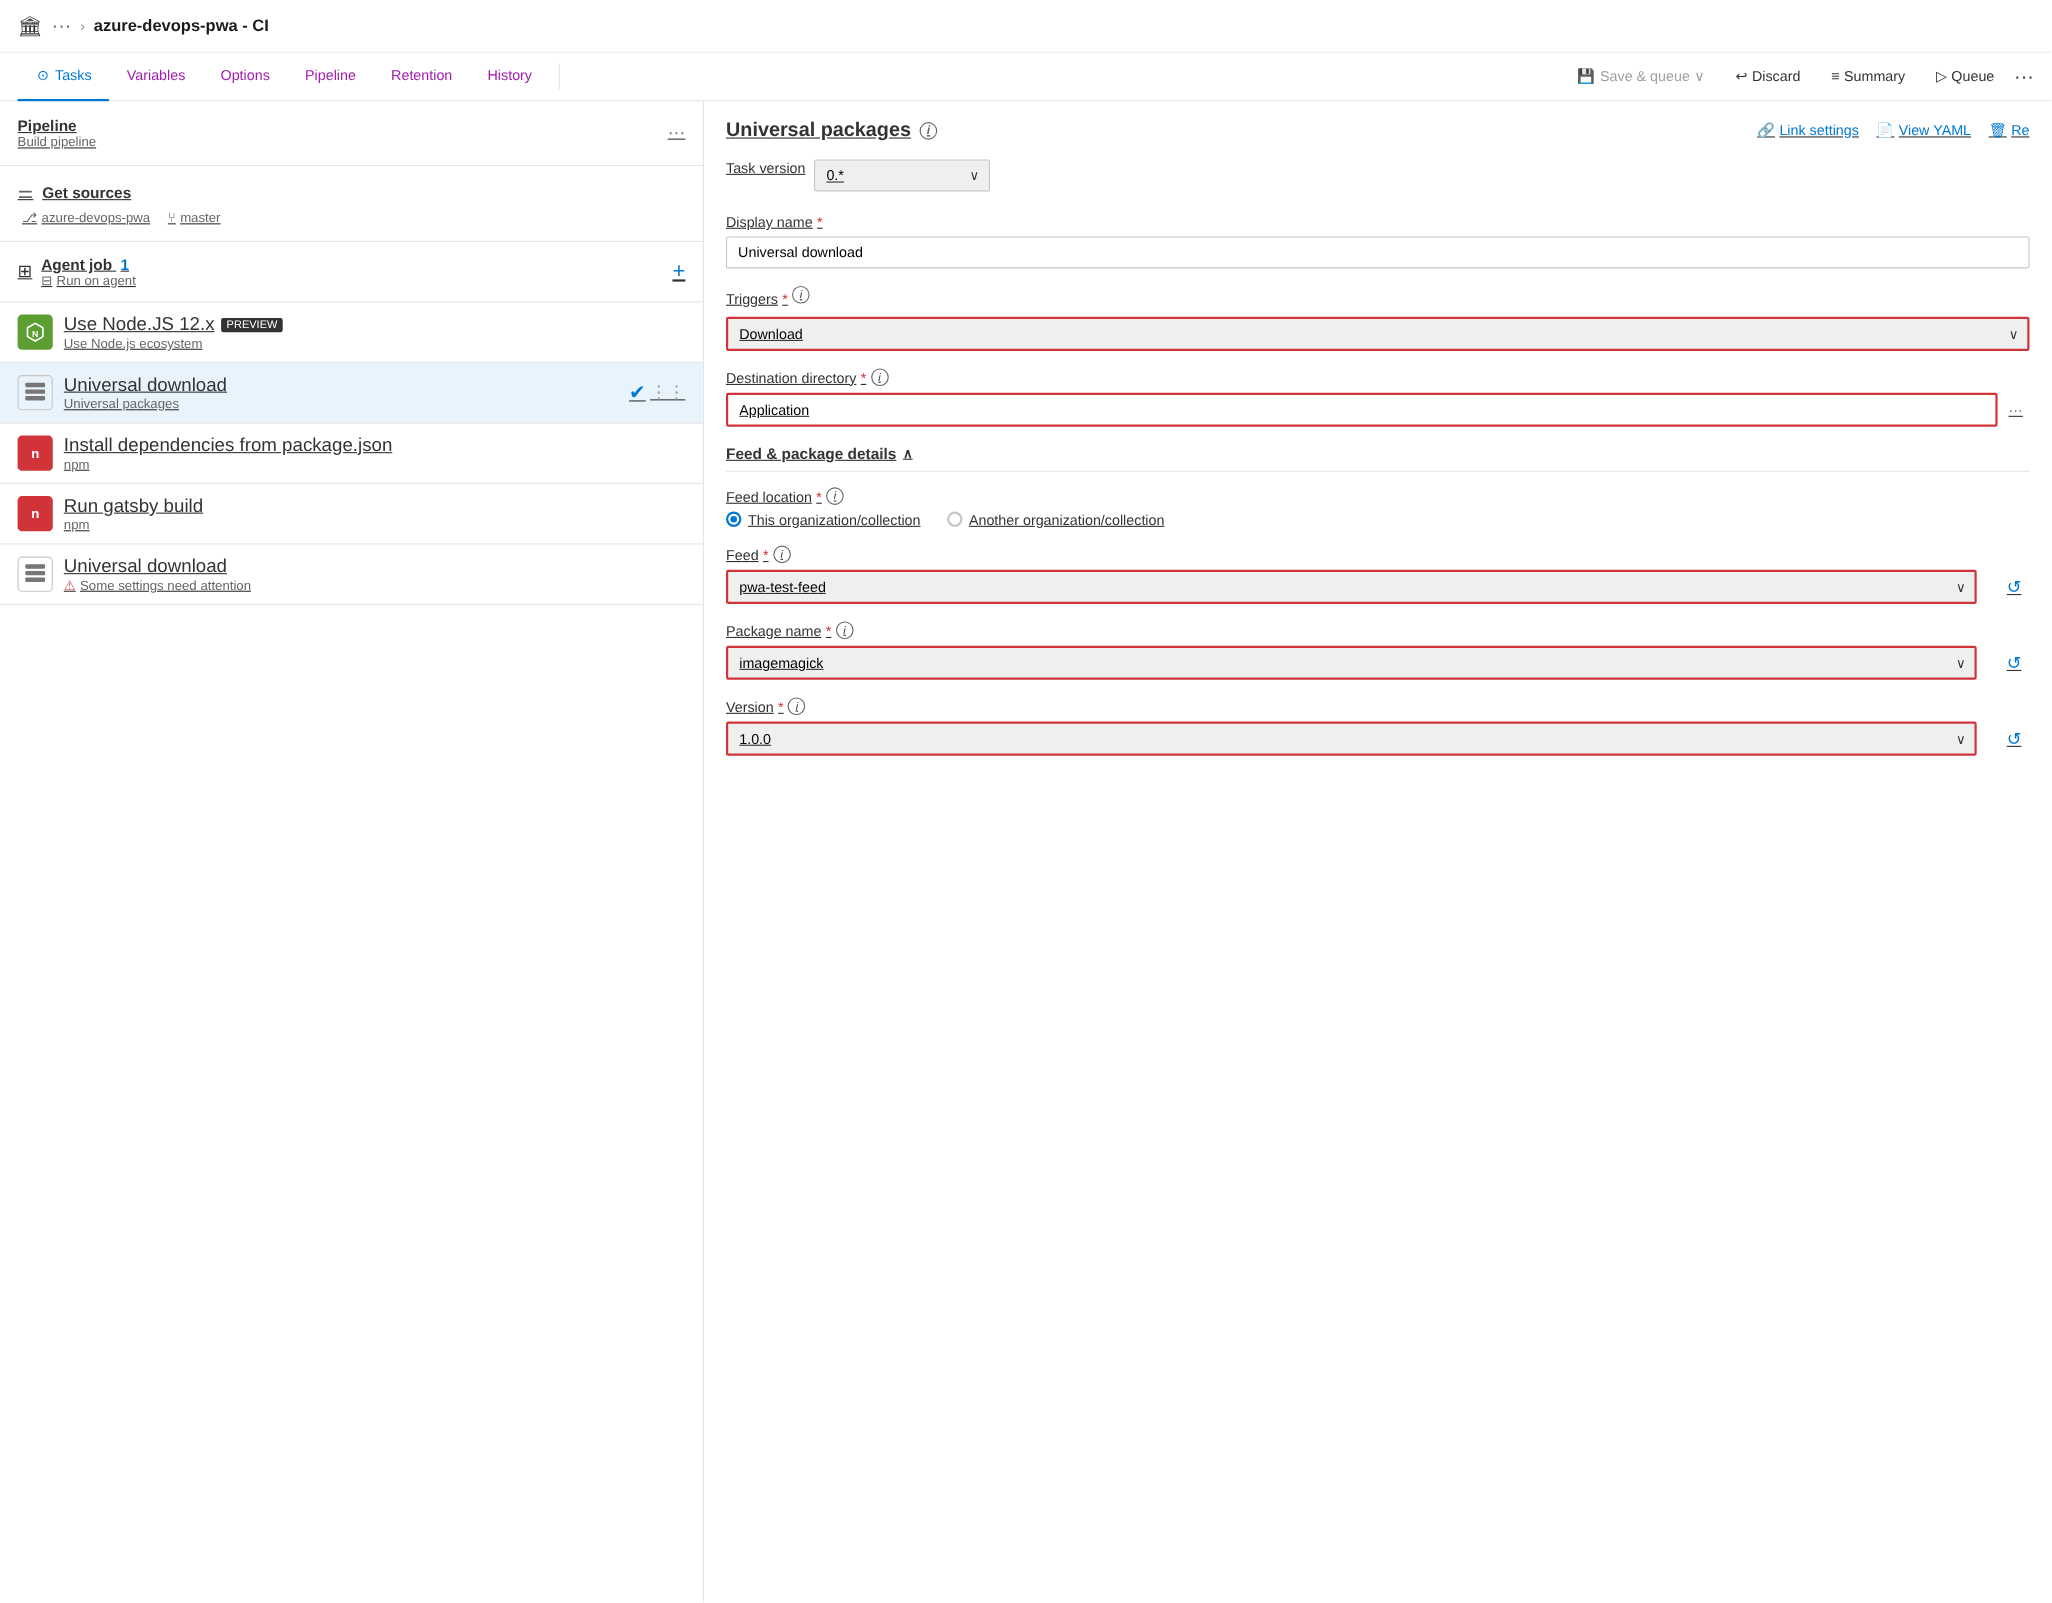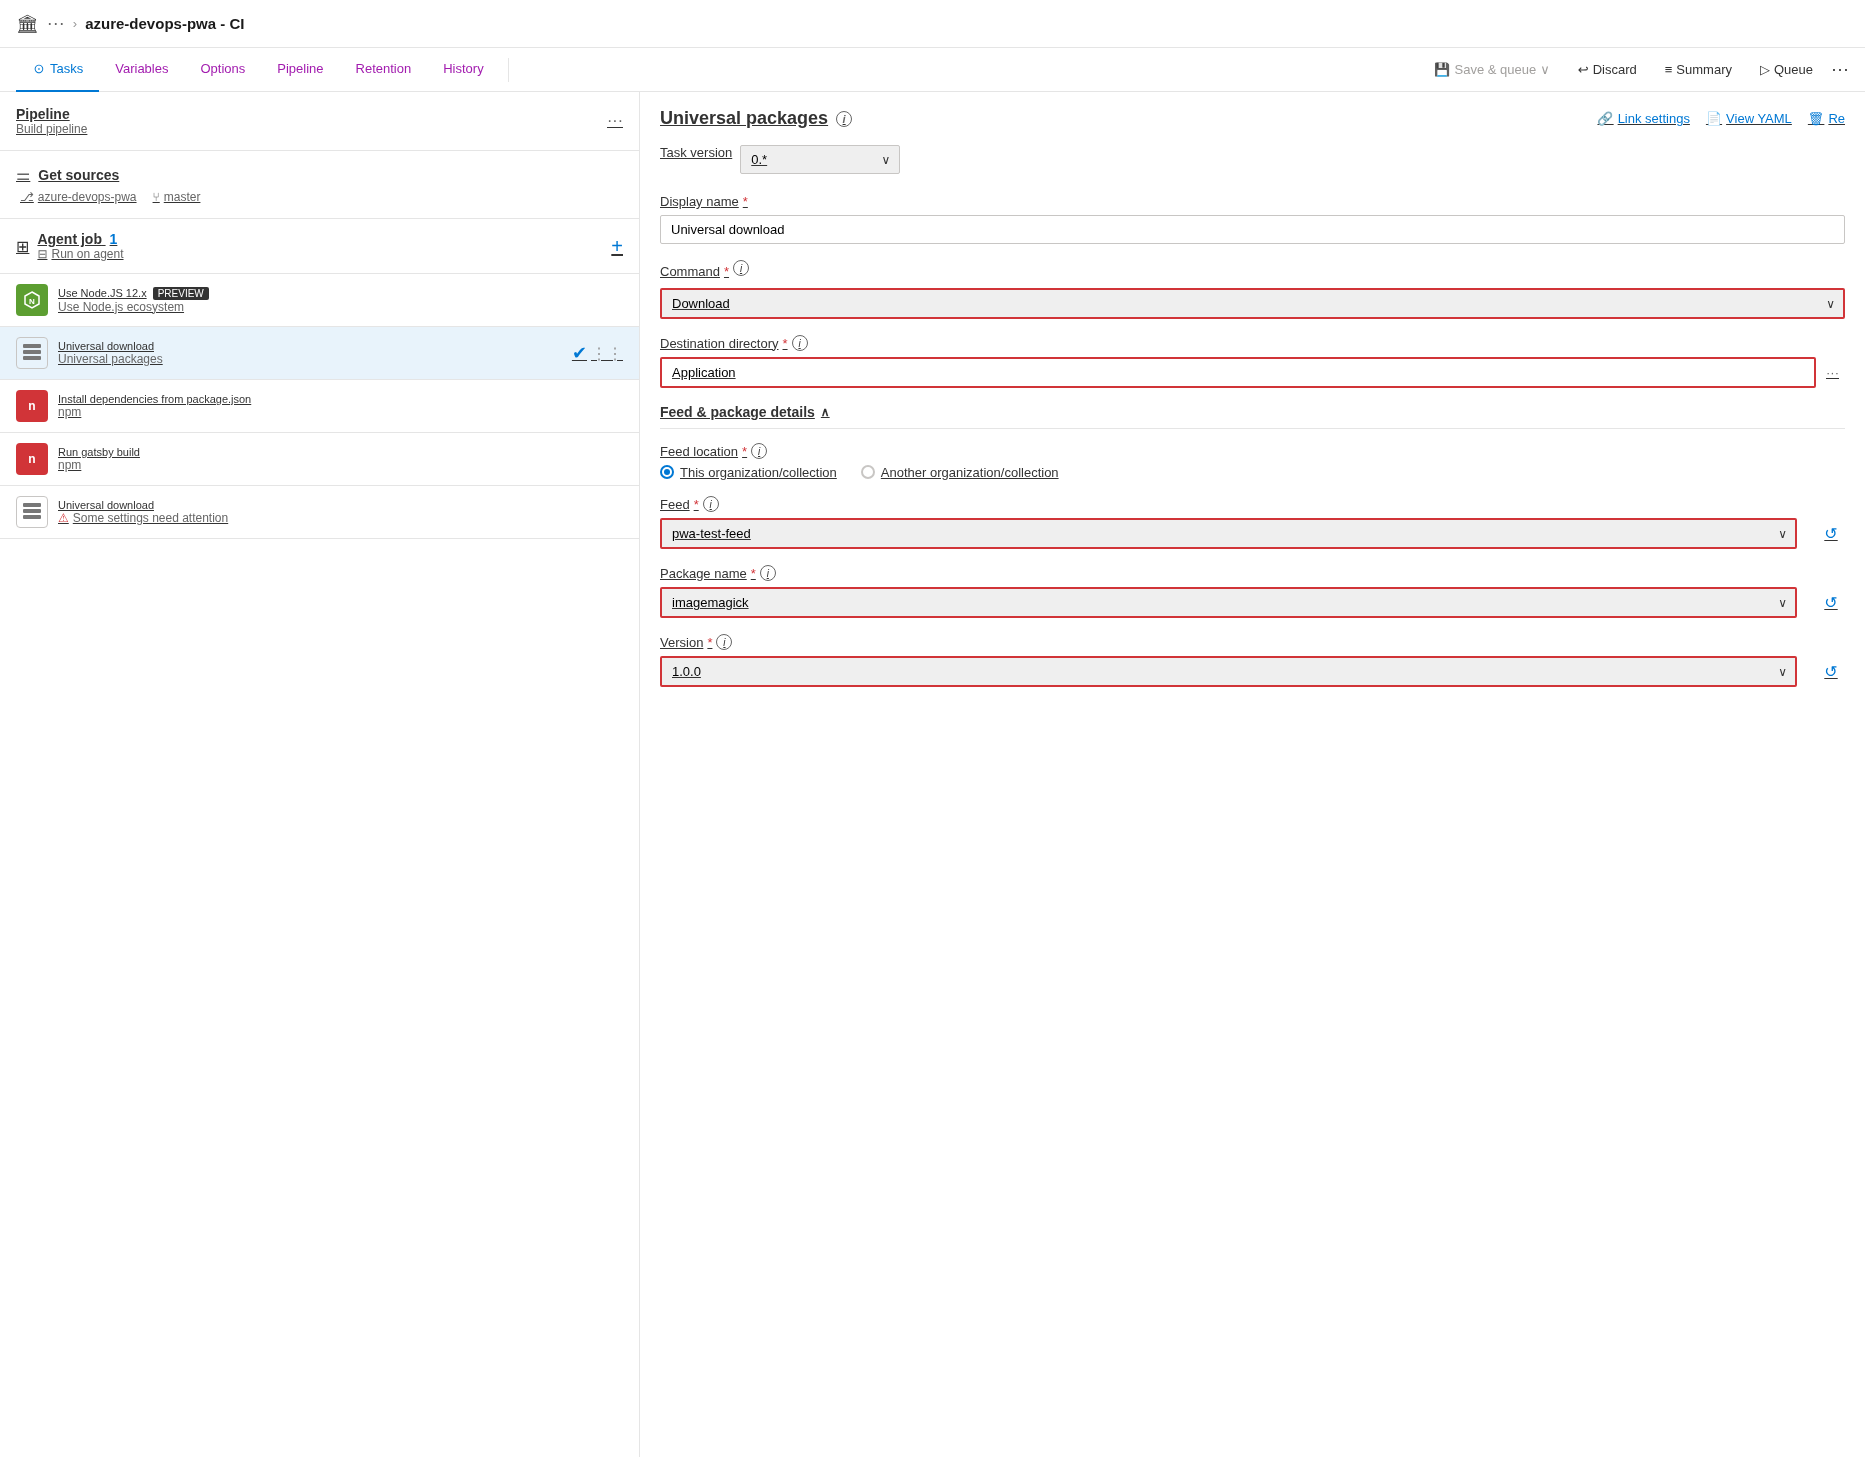"Command" span { text: Command -> Triggers }
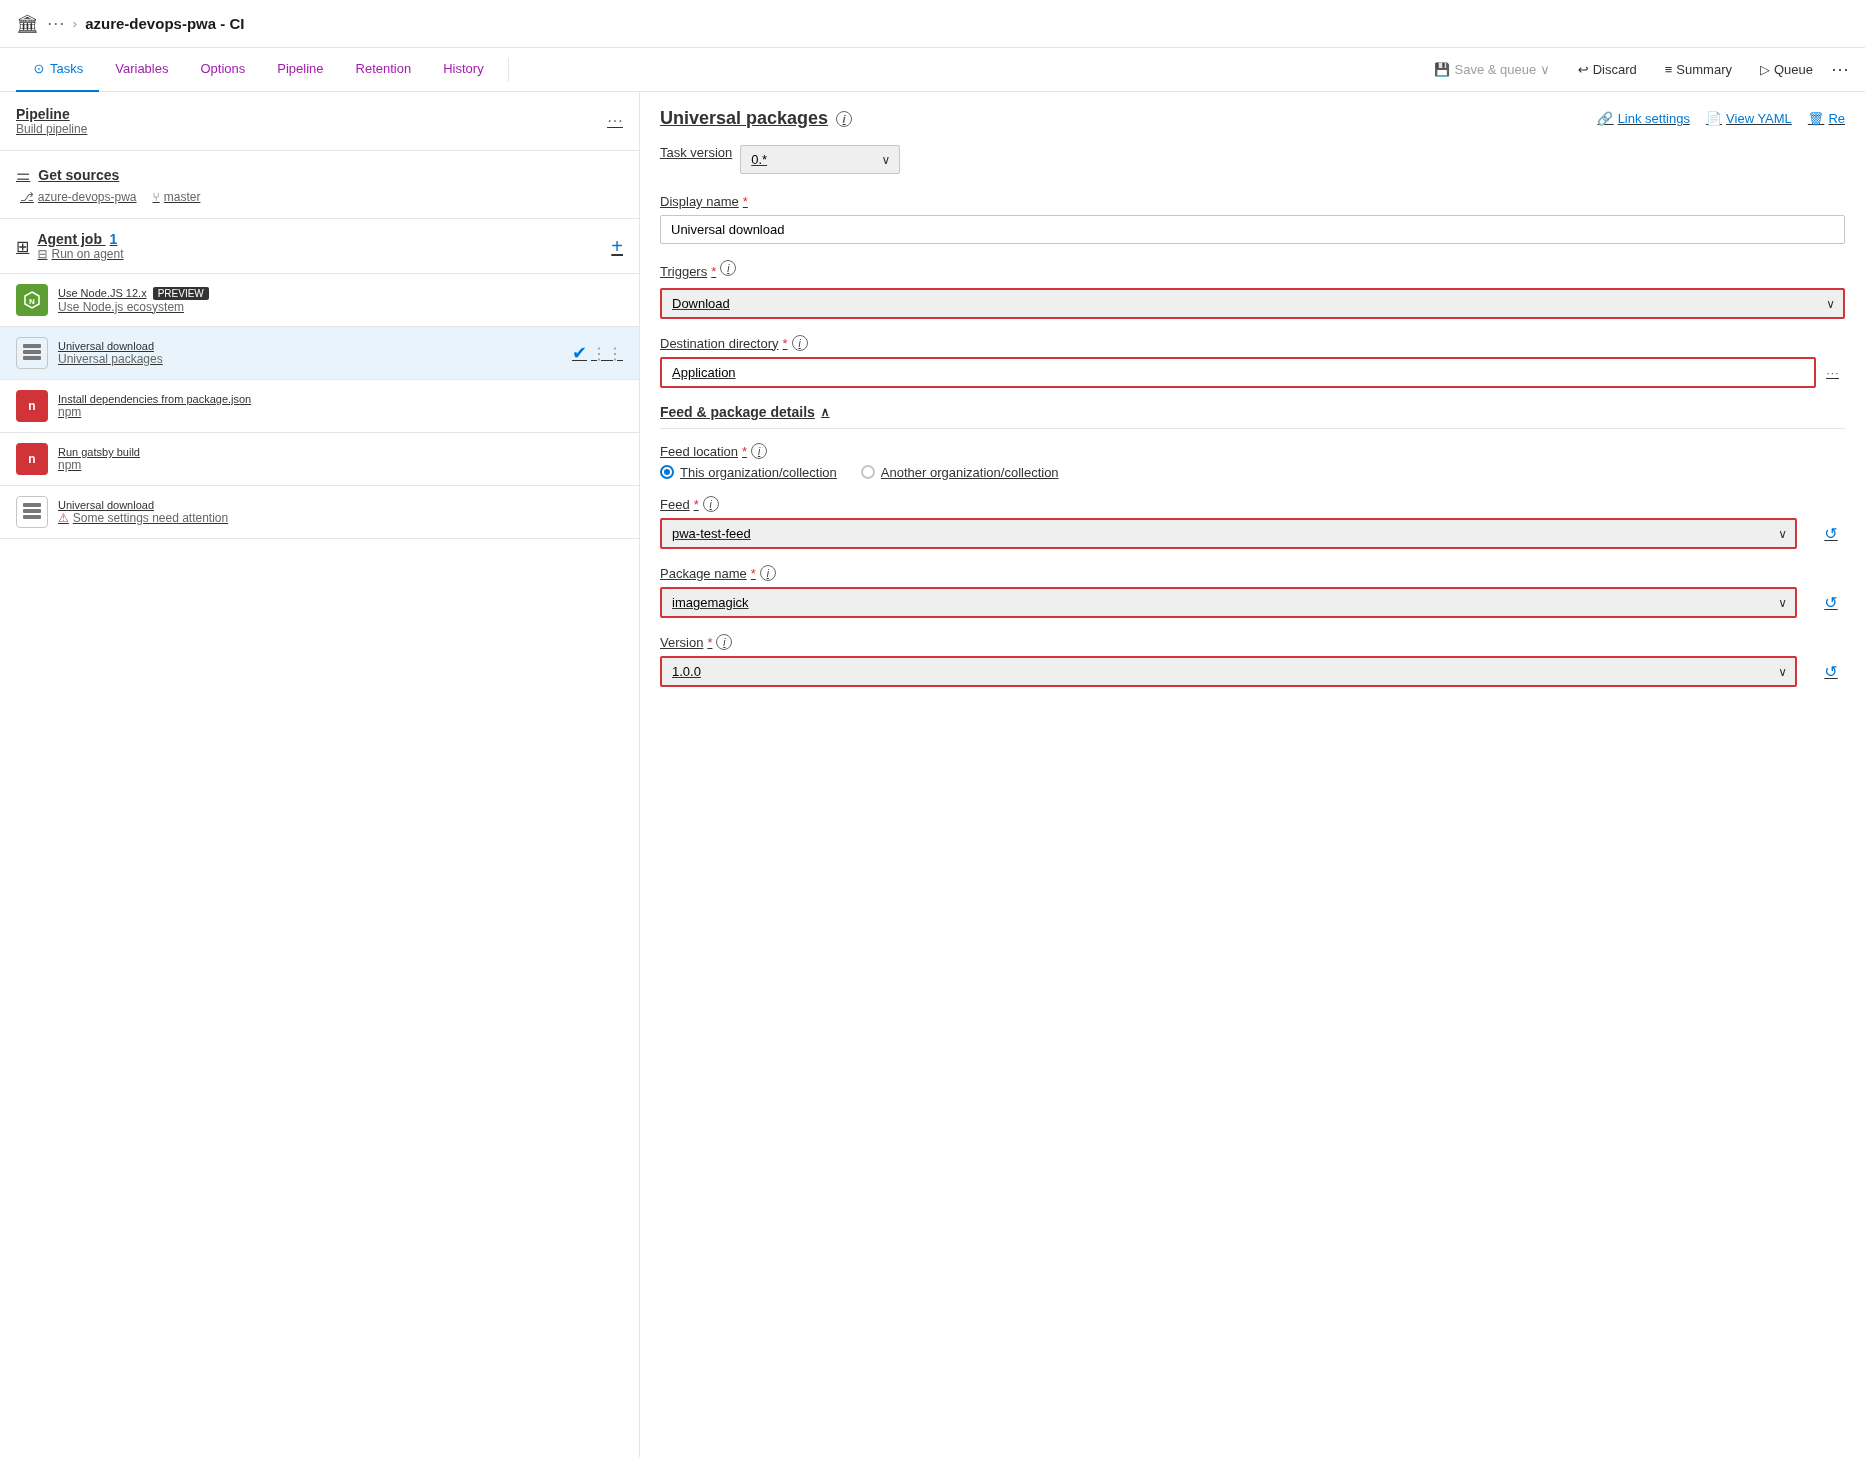"Use Node.JS 12.x" .task-item-title { font-size: 11px -> 17px }
